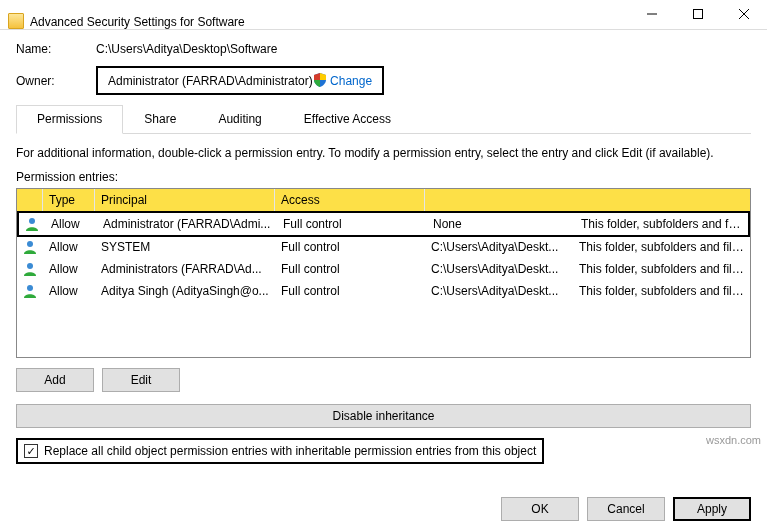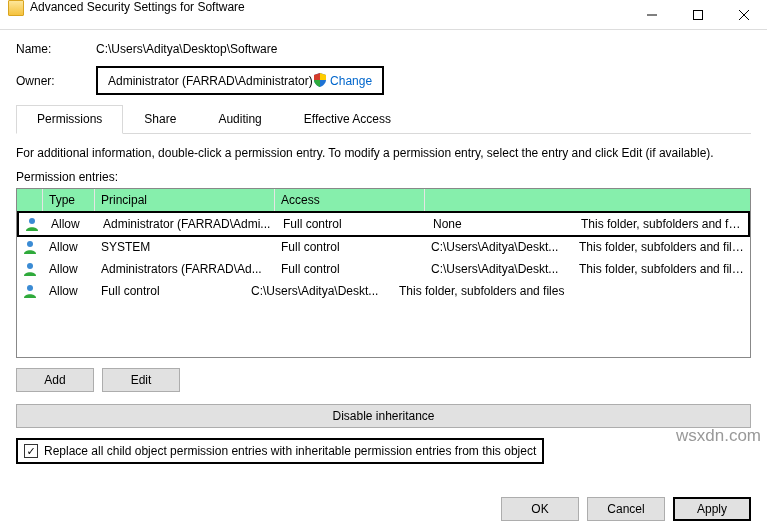"Advanced Security Settings for Software" .titlebar { align-items: flex-start -> flex-end }
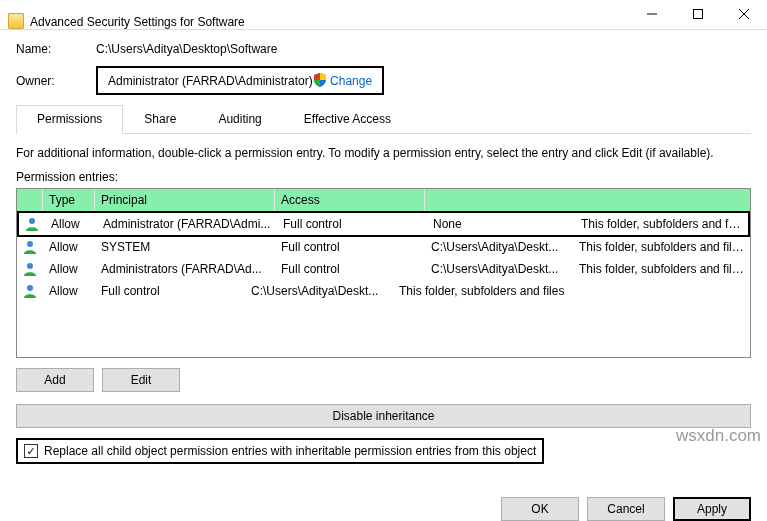"Type" .table-header { background: #86efac -> #fde047 }
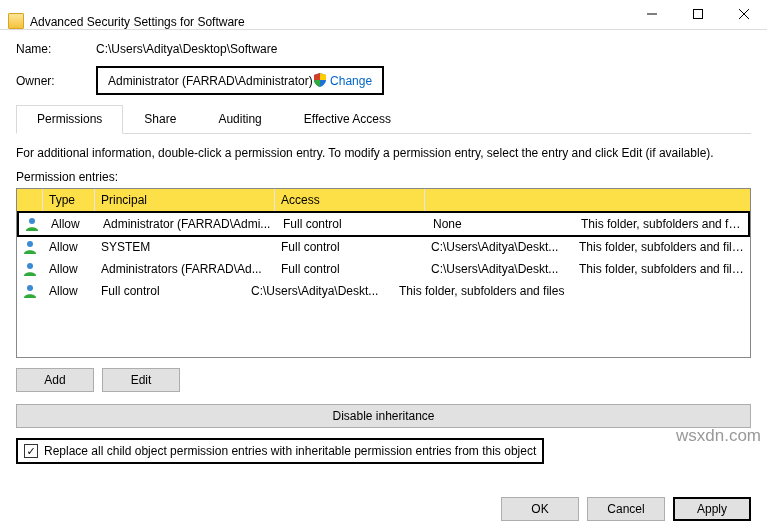"Aditya Singh (AdityaSingh@o..." div.td { html: none -> <div>Aditya Singh (AdityaSingh@o...</div> }
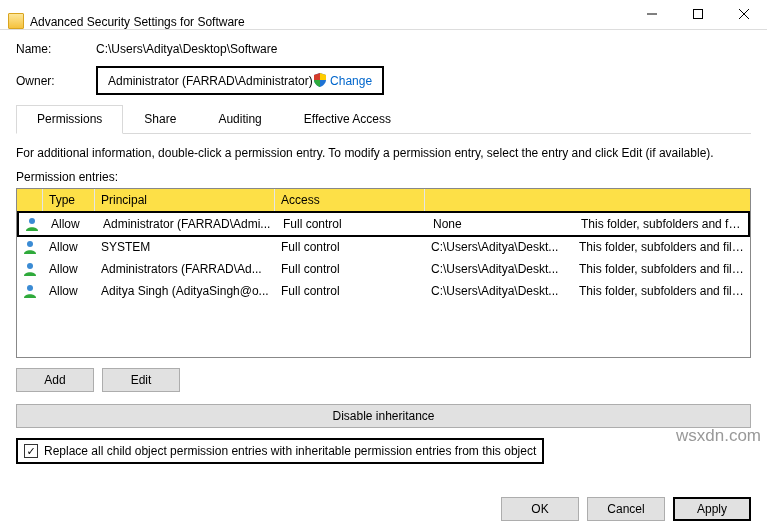"wsxdn.com" .watermark { font-size: 17px -> 11px }
